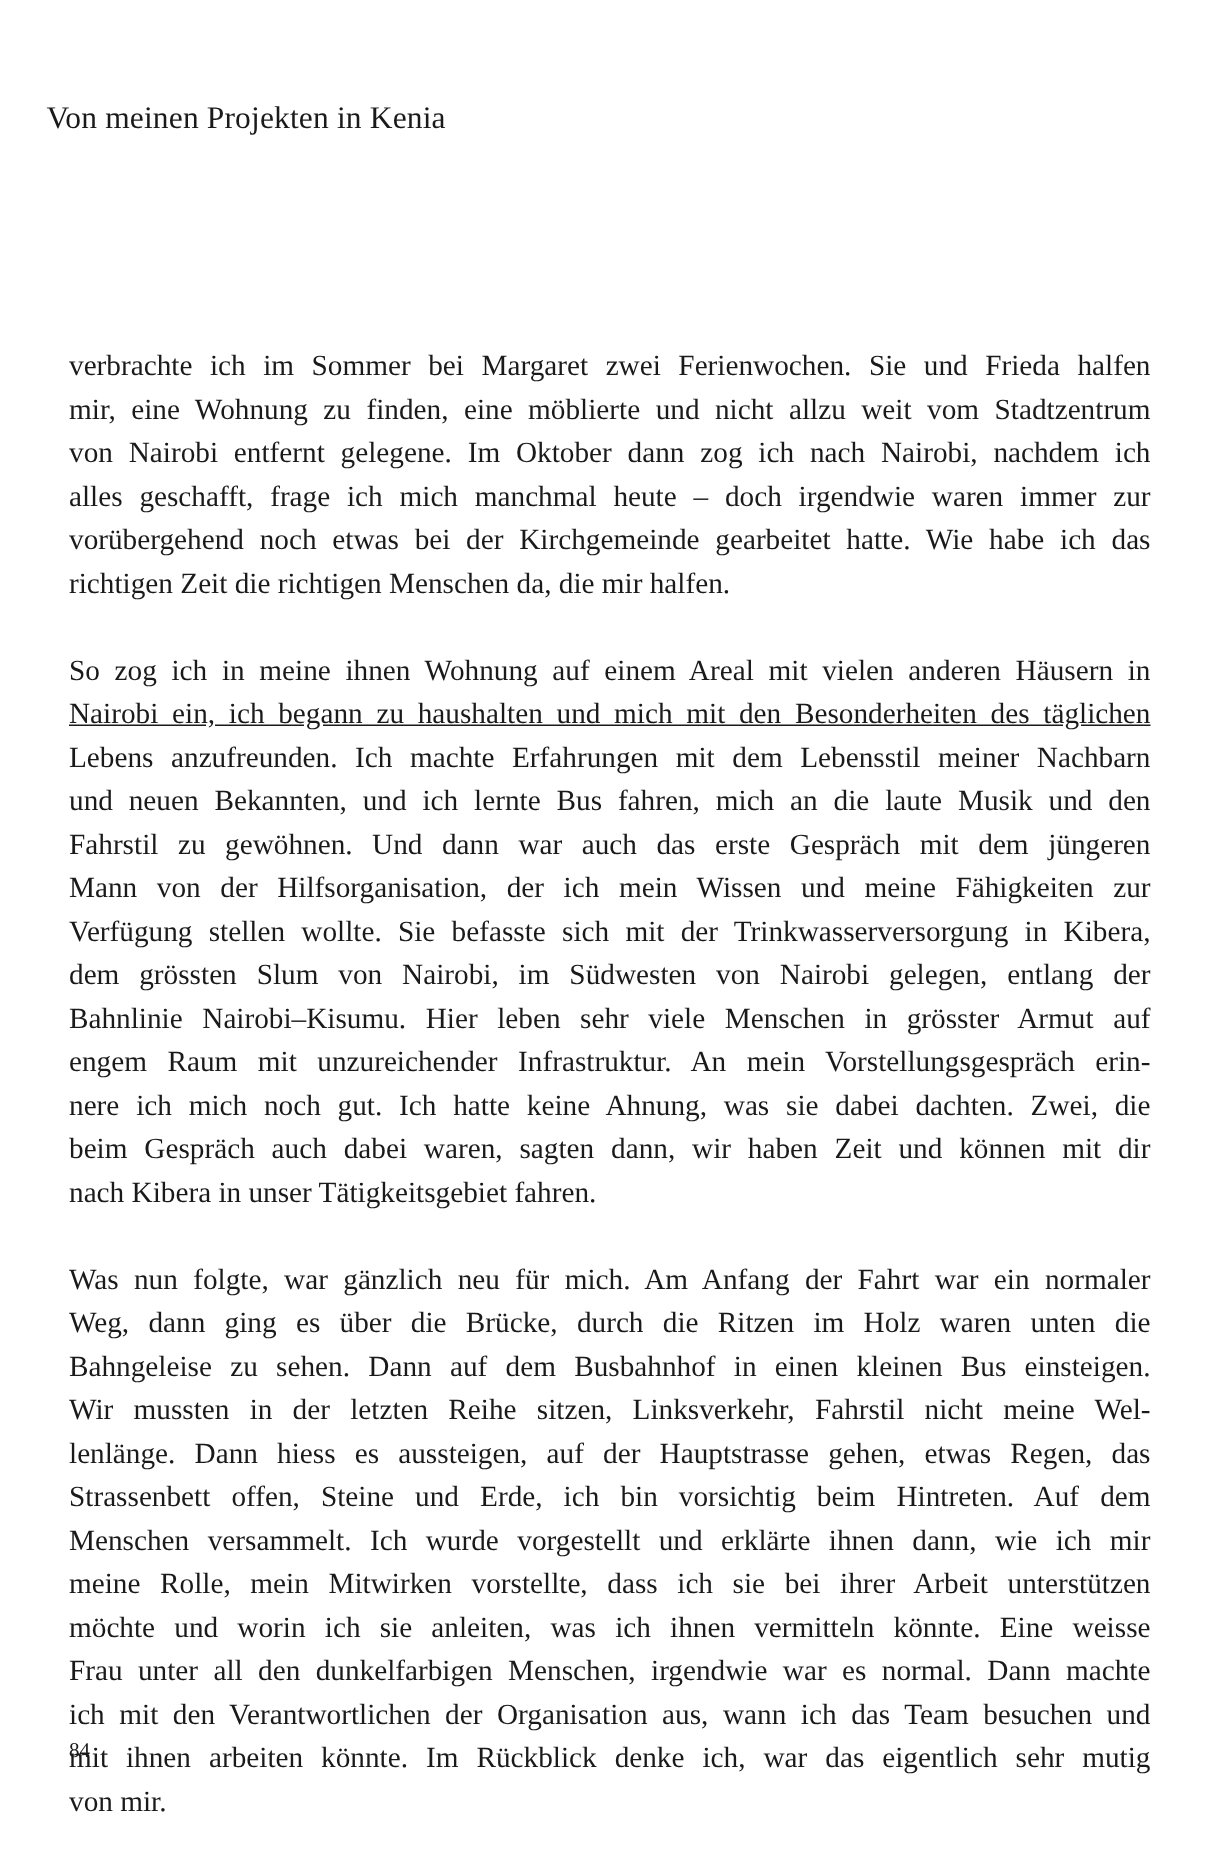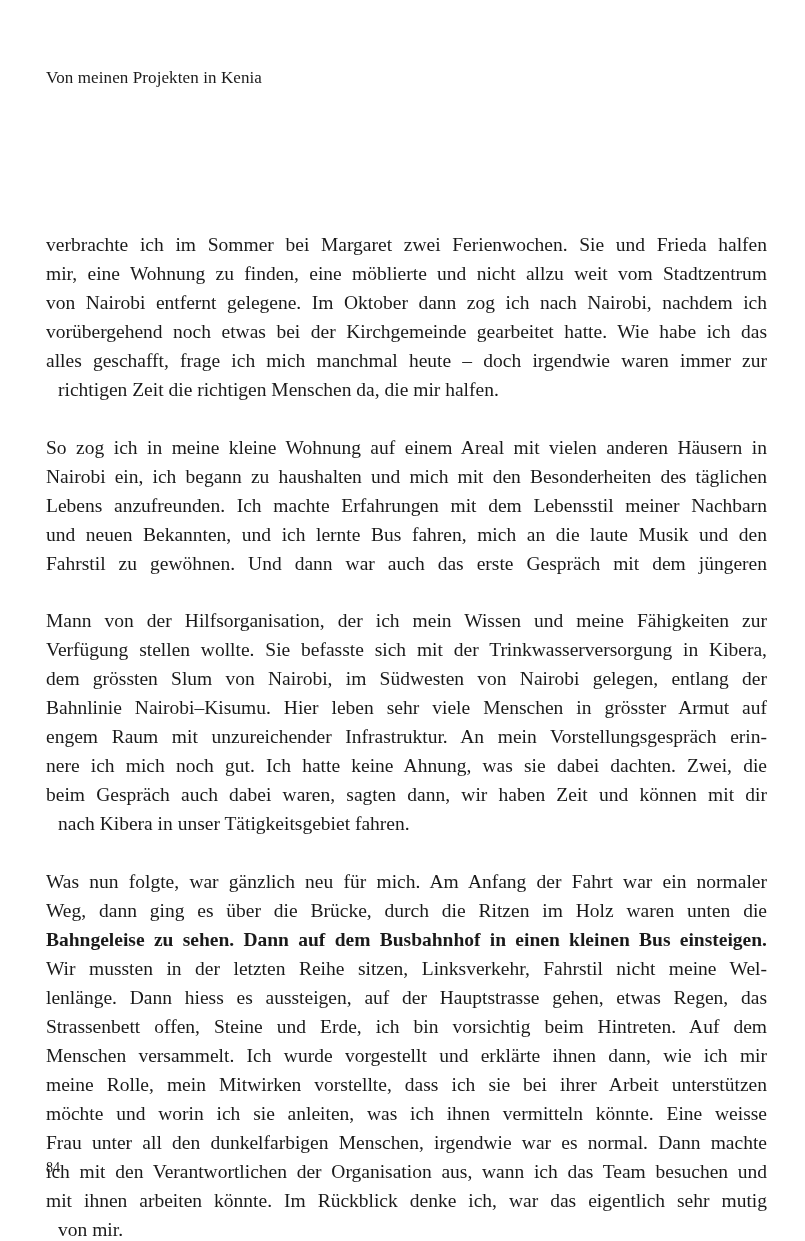"Von meinen Projekten in Kenia" .running-head { font-size: 17px -> 21px; left: 46px -> 31px }
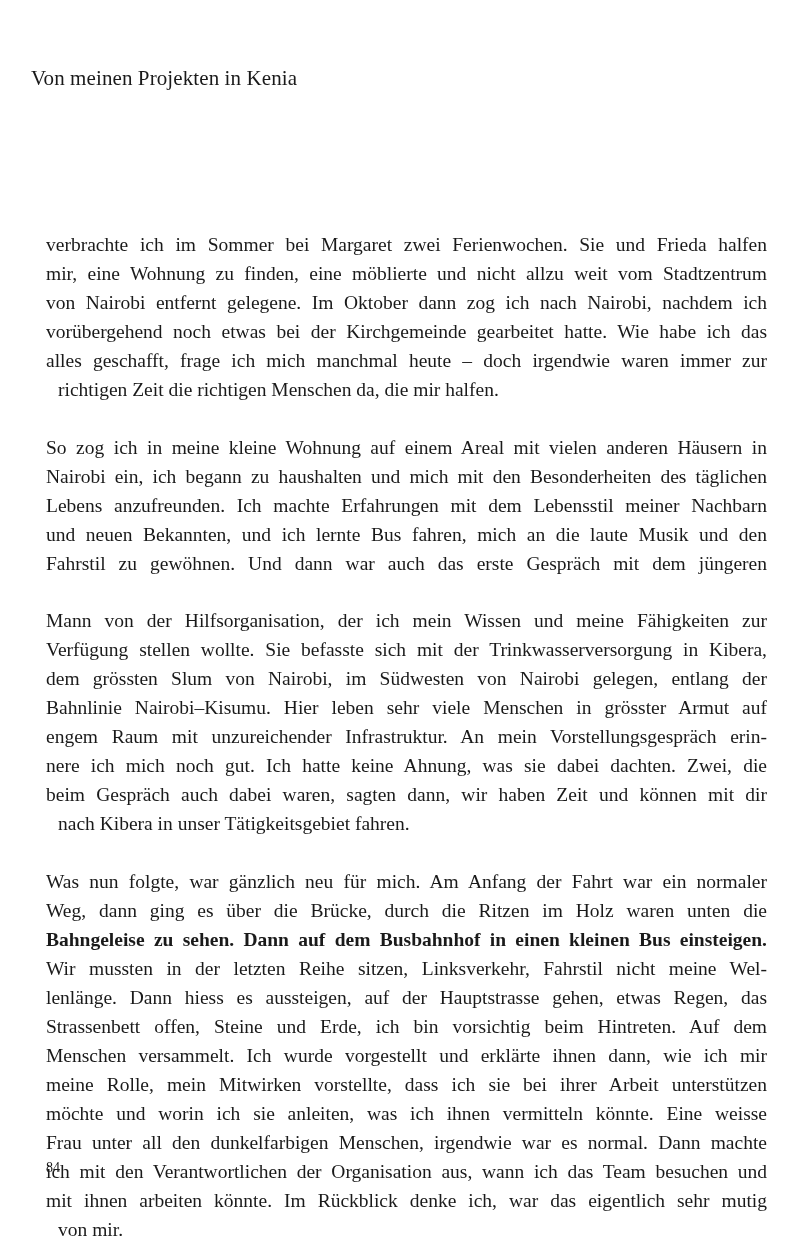"vorübergehend noch etwas bei der" span.line { order: before "alles geschafft, frage ich mich" -> after "alles geschafft, frage ich mich" }
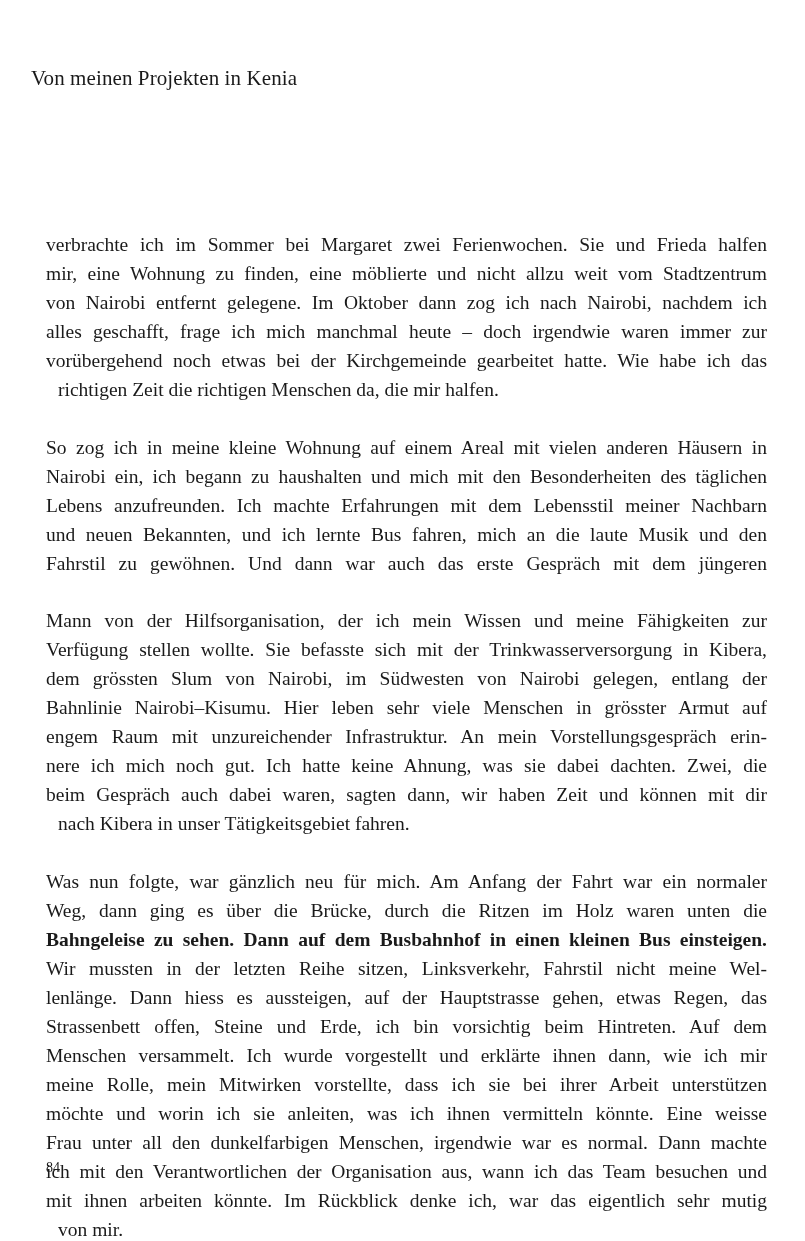"richtigen Zeit die richtigen Menschen" .line.last { margin-left: 12px -> none }
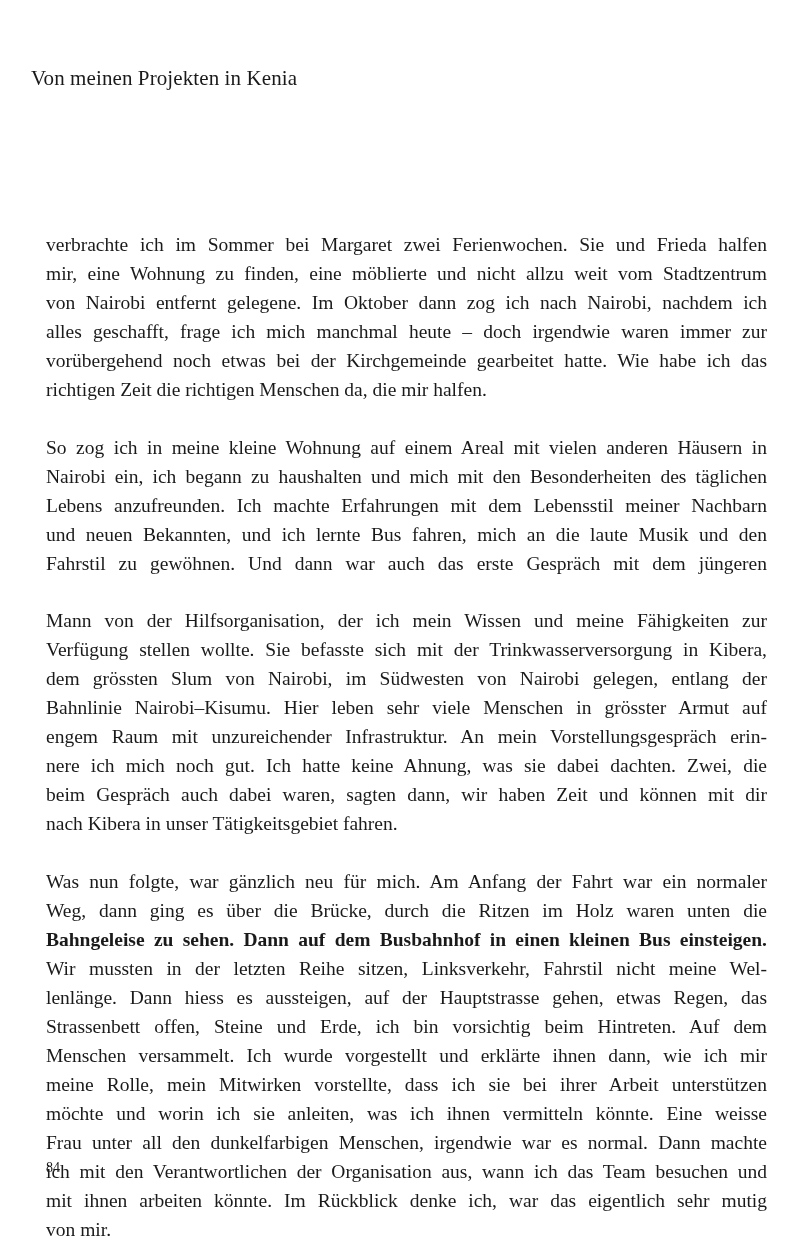"So zog ich in meine" span.line { text: kleine -> ihnen }
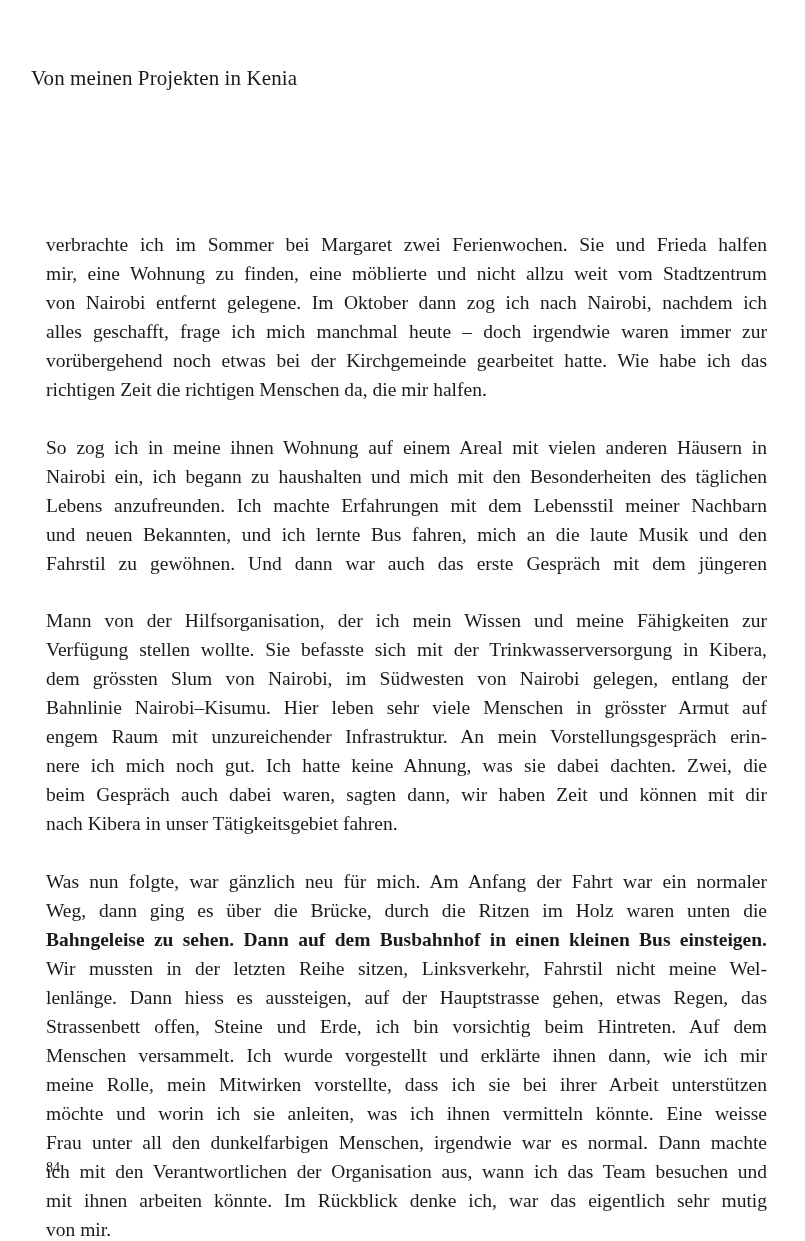"Nairobi ein, ich begann zu" span.line { text-decoration: none -> underline }
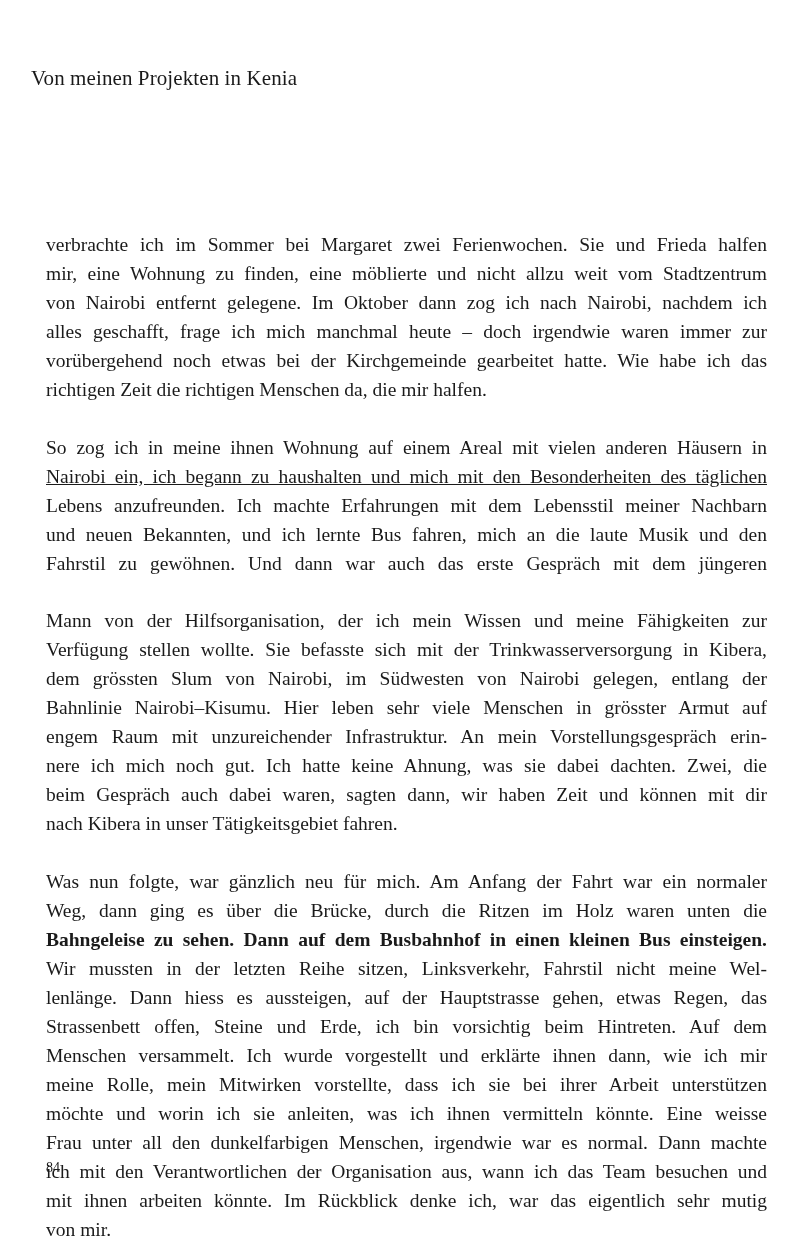"Mann von der Hilfsorganisation, der" span.line { margin-top: 28px -> none }
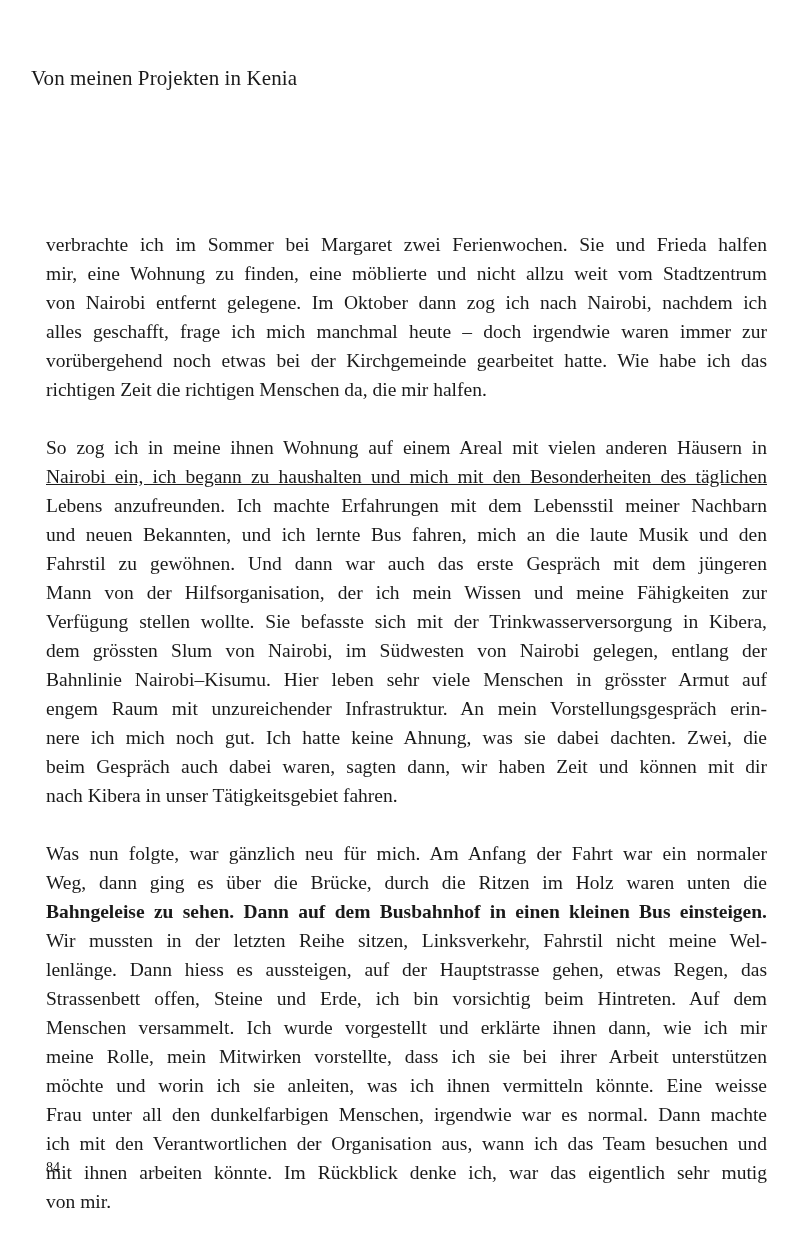"Bahngeleise zu sehen. Dann auf" span.line { font-weight: bold -> none }
